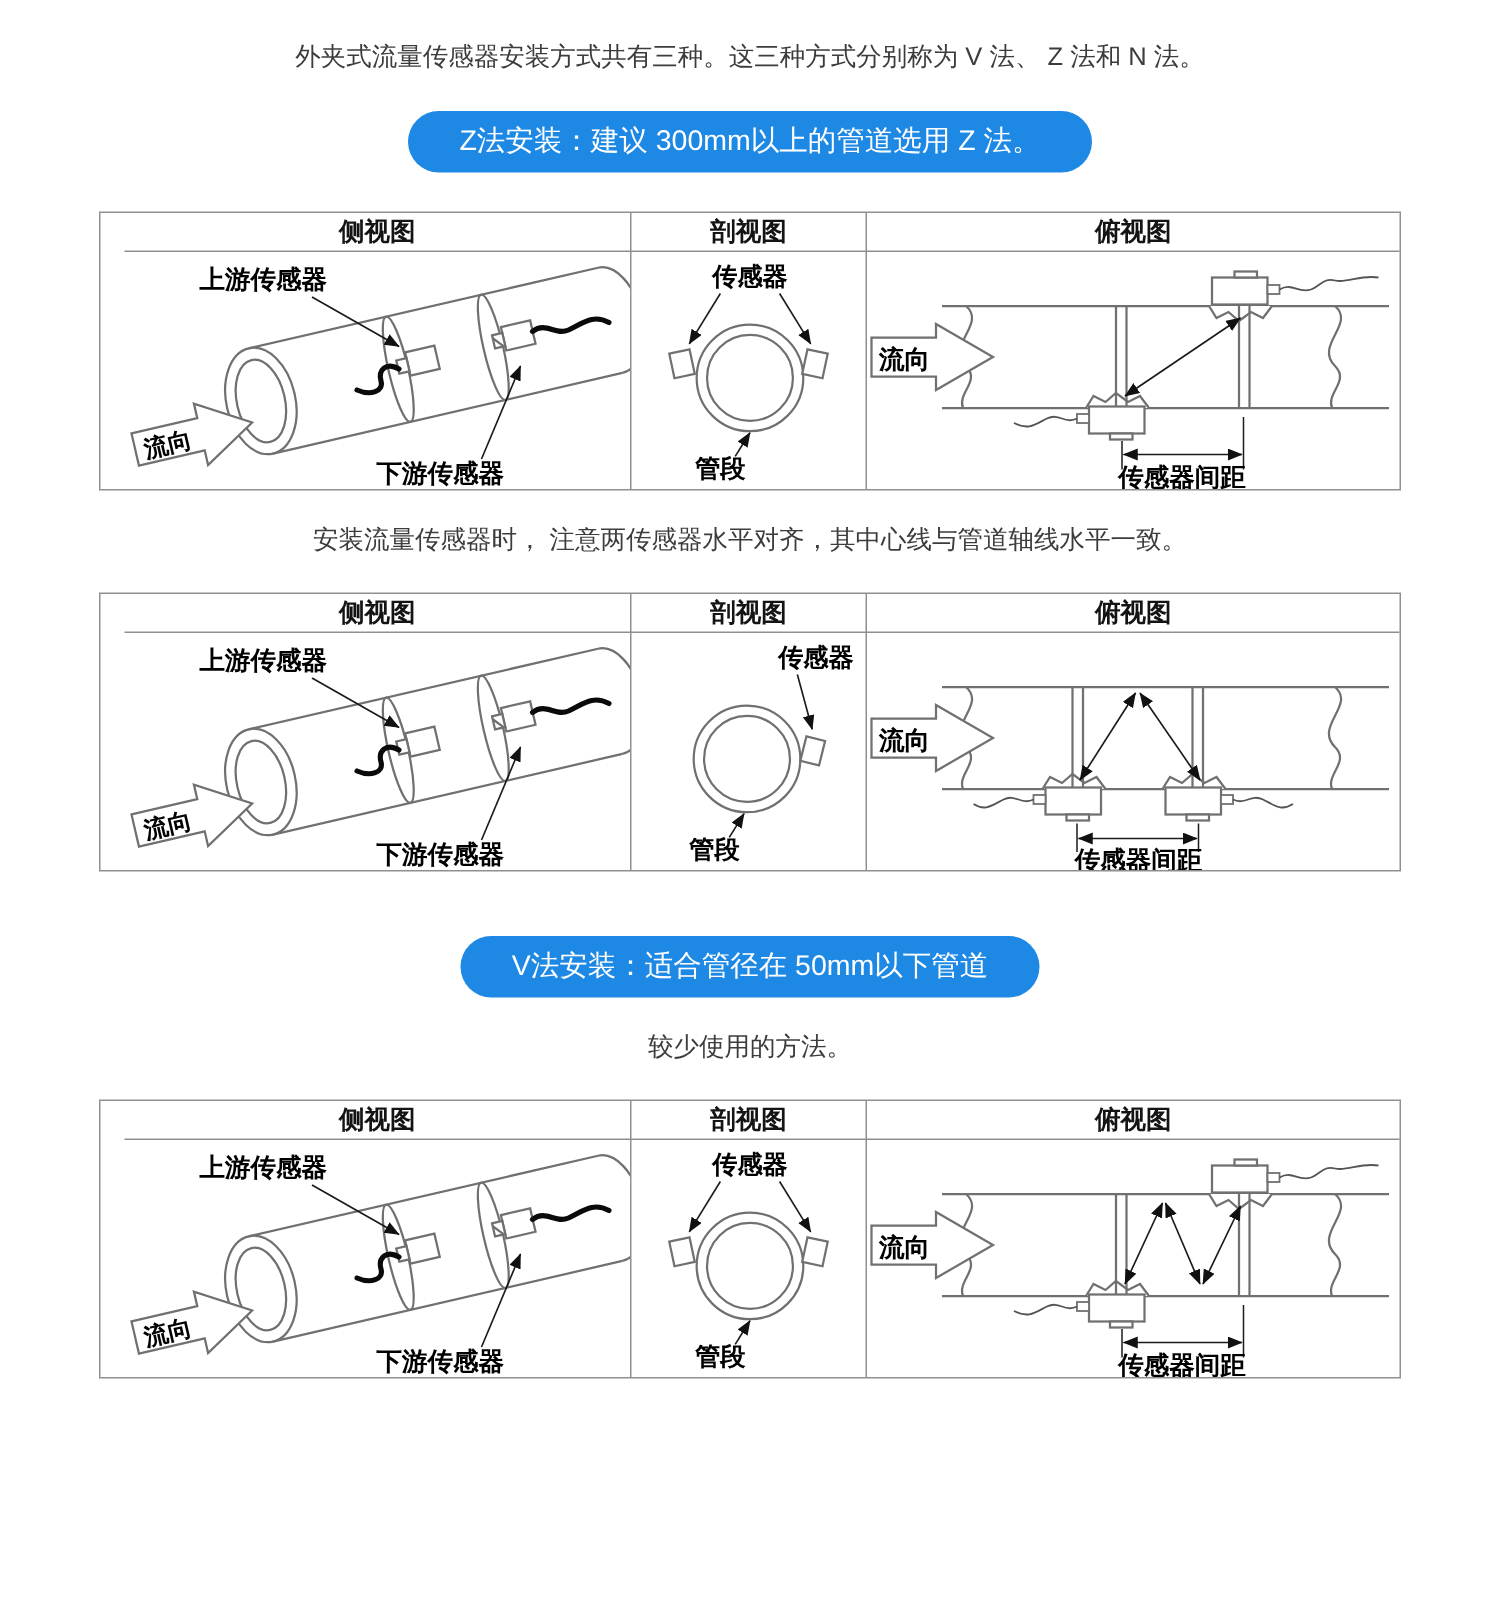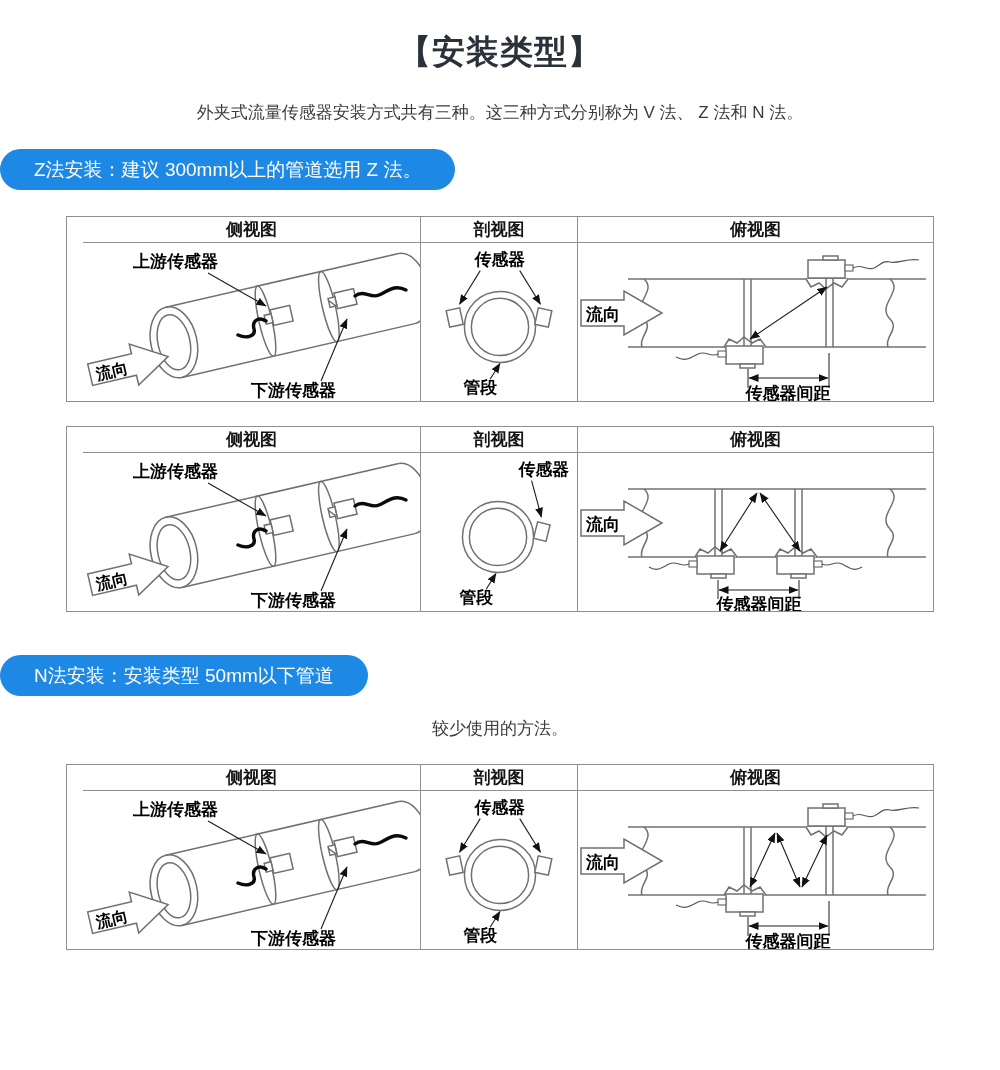"【安装类型】" h1.title { html: <h1>【安装类型】</h1> -> none }
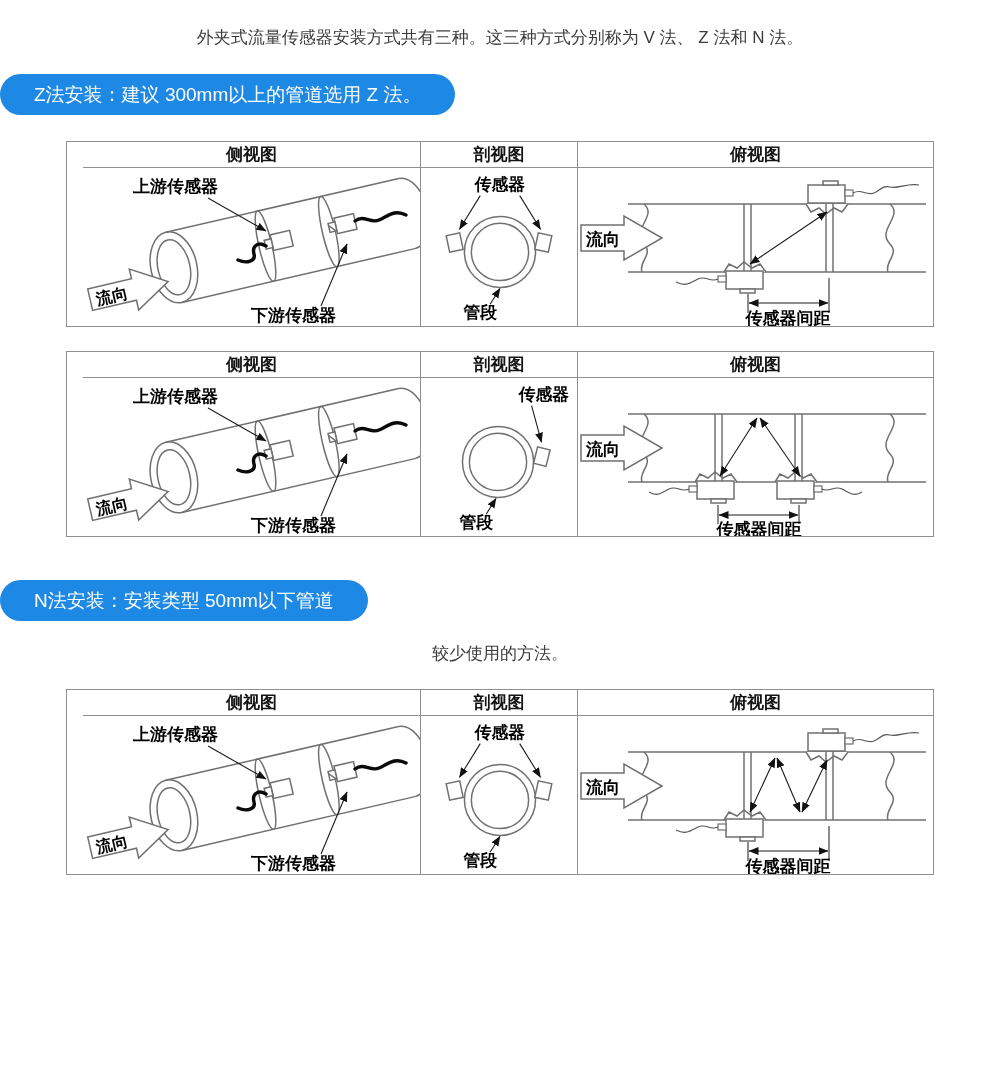"Z法安装：建议 300mm以上的管道选用 Z 法。" .pill-row { text-align: none -> center }
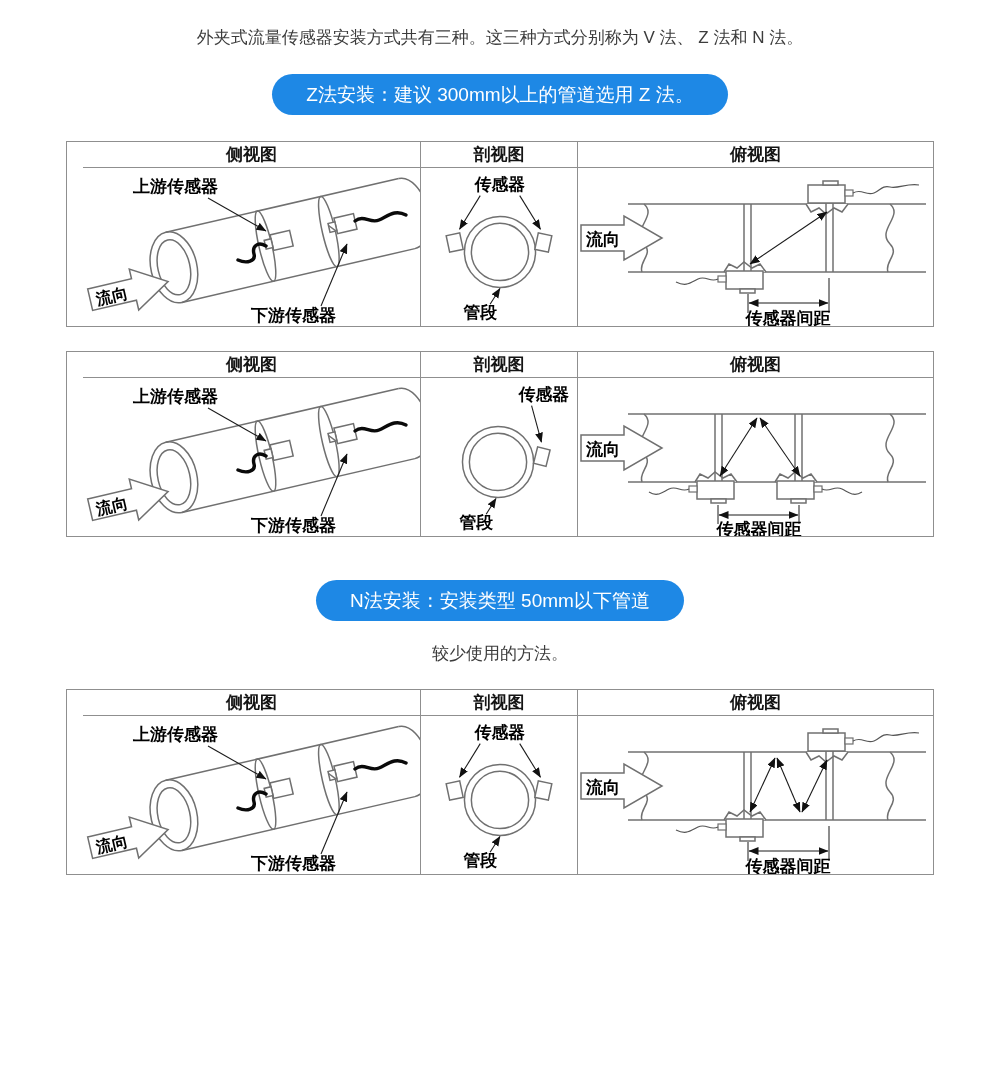"安装流量传感器时， 注意两传感器水平对齐，其中心线与管道轴线水平一致。" p.note { html: none -> <p>安装流量传感器时， 注意两传感器水平对齐，其中心线与管道轴线水平一致。</p> }
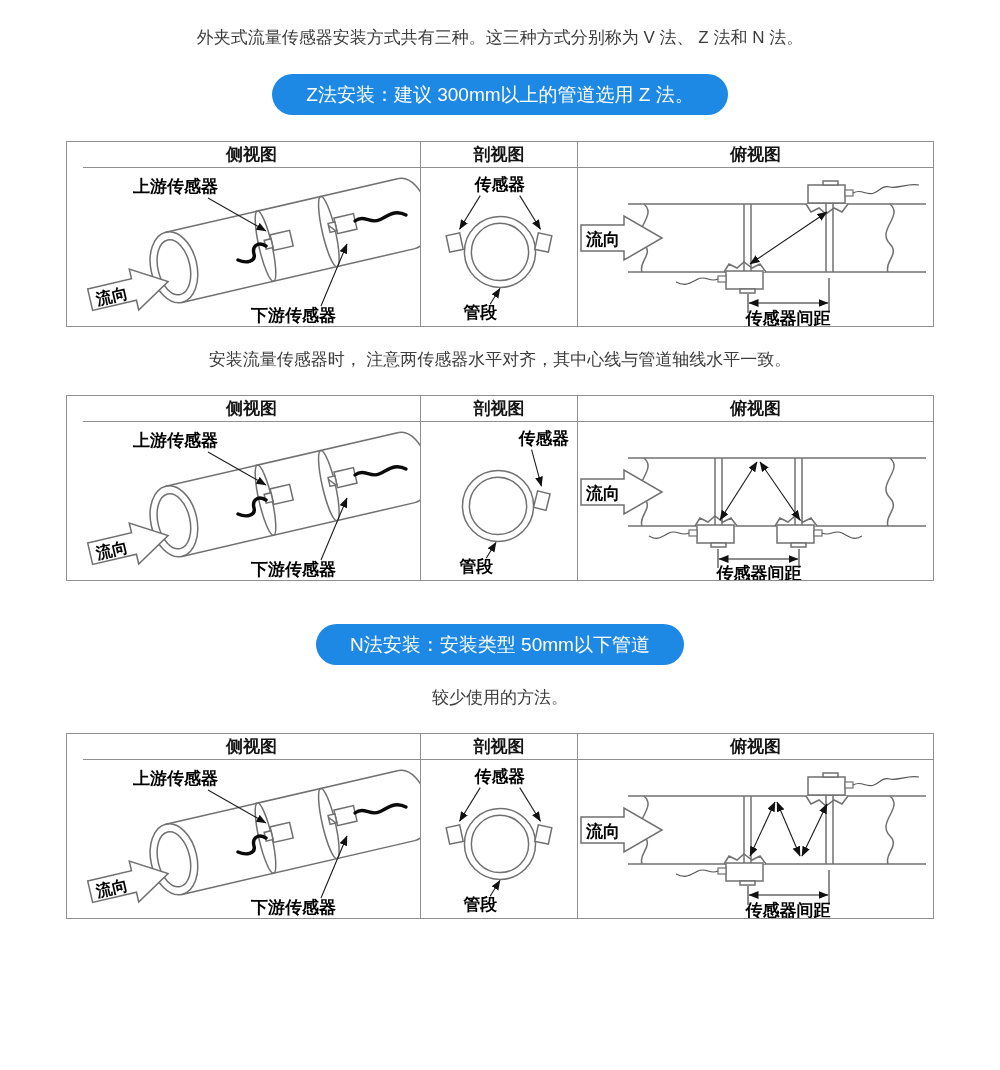"N法安装：安装类型 50mm以下管道" span.pill { text: N法安装：安装类型 -> V法安装：适合管径在 }
